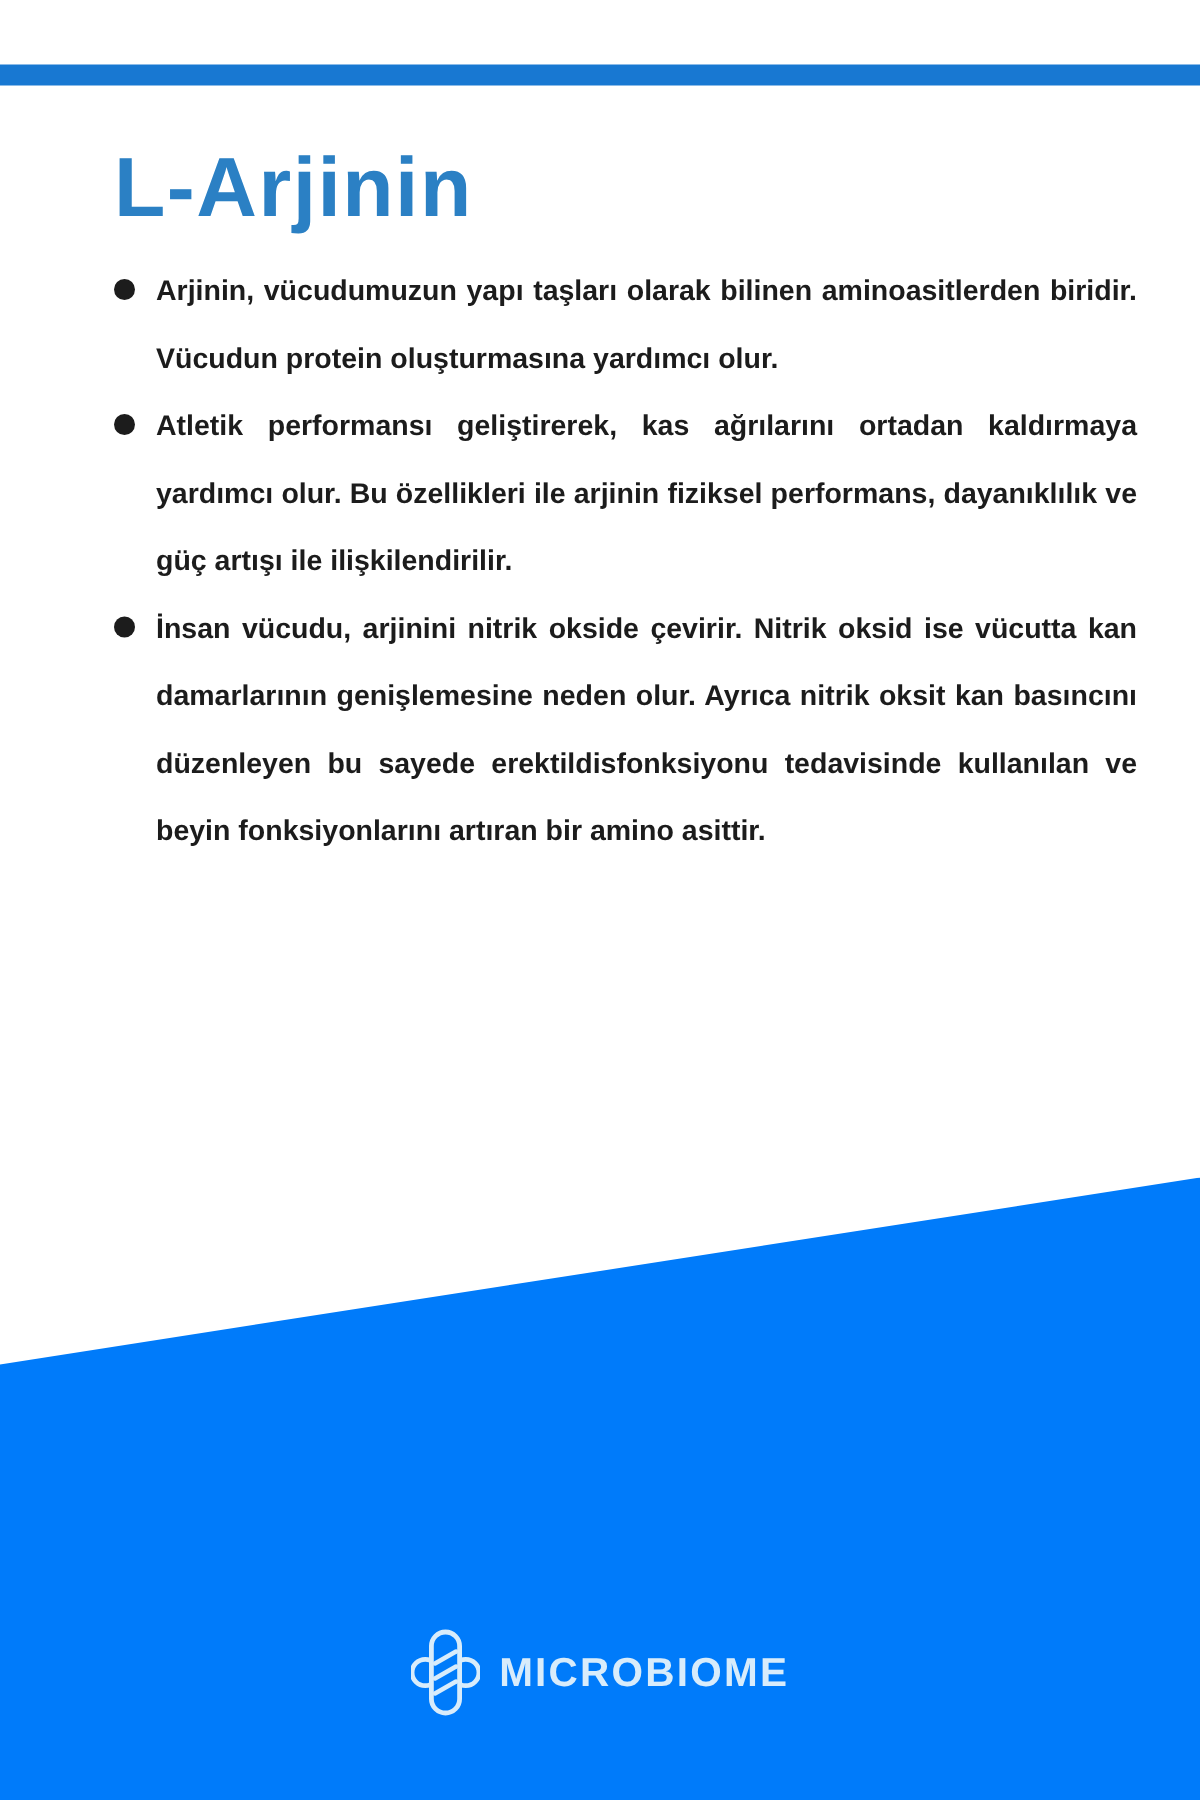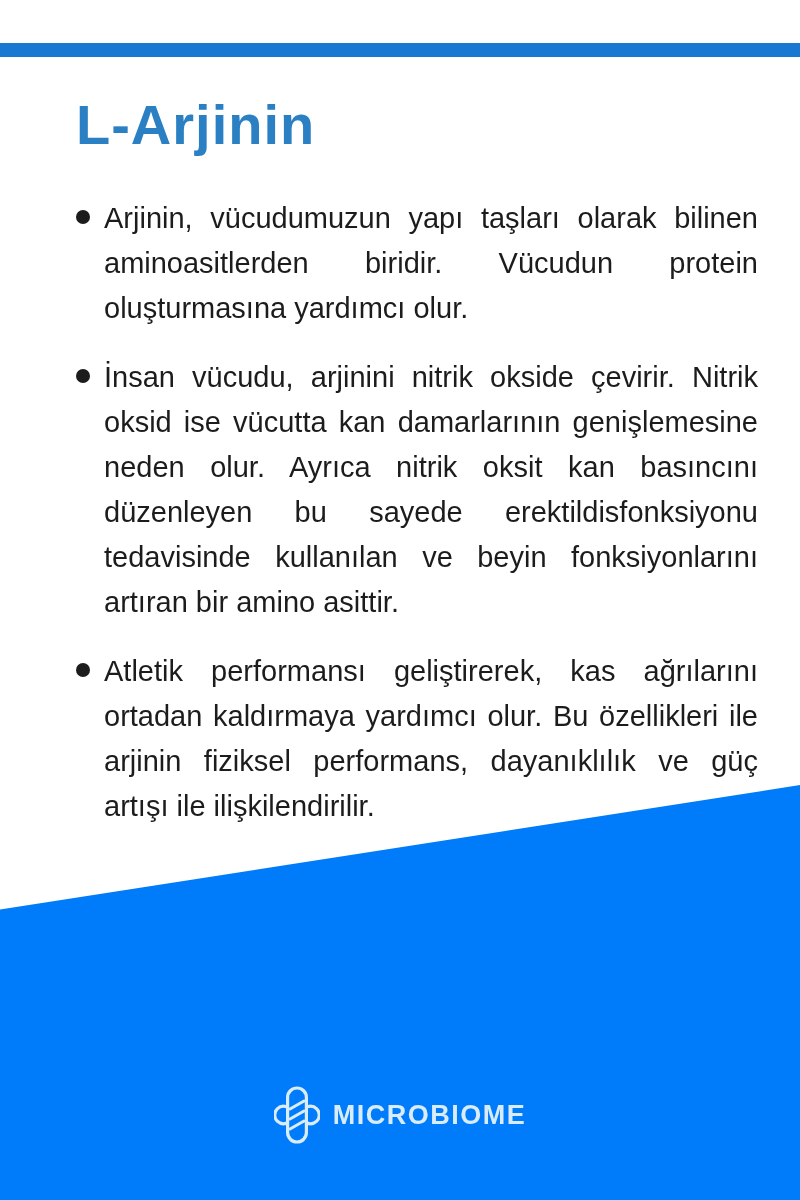"Arjinin, vücudumuzun yapı taşları olarak" .bullet-item { font-size: 29px -> 19px; font-weight: 400 -> 700; margin-top: 24px -> none }
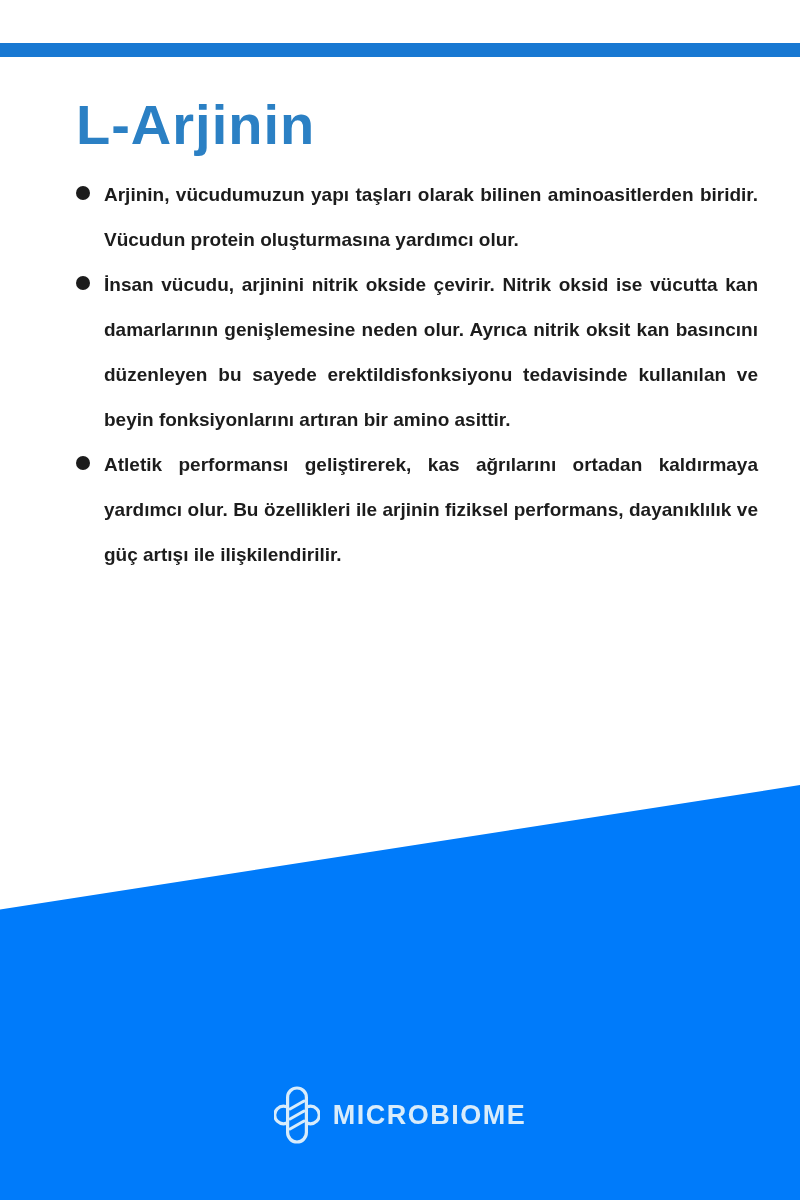"İnsan vücudu, arjinini nitrik okside" li.bullet-item { order: before "Atletik performansı geliştirerek, kas" -> after "Atletik performansı geliştirerek, kas" }
